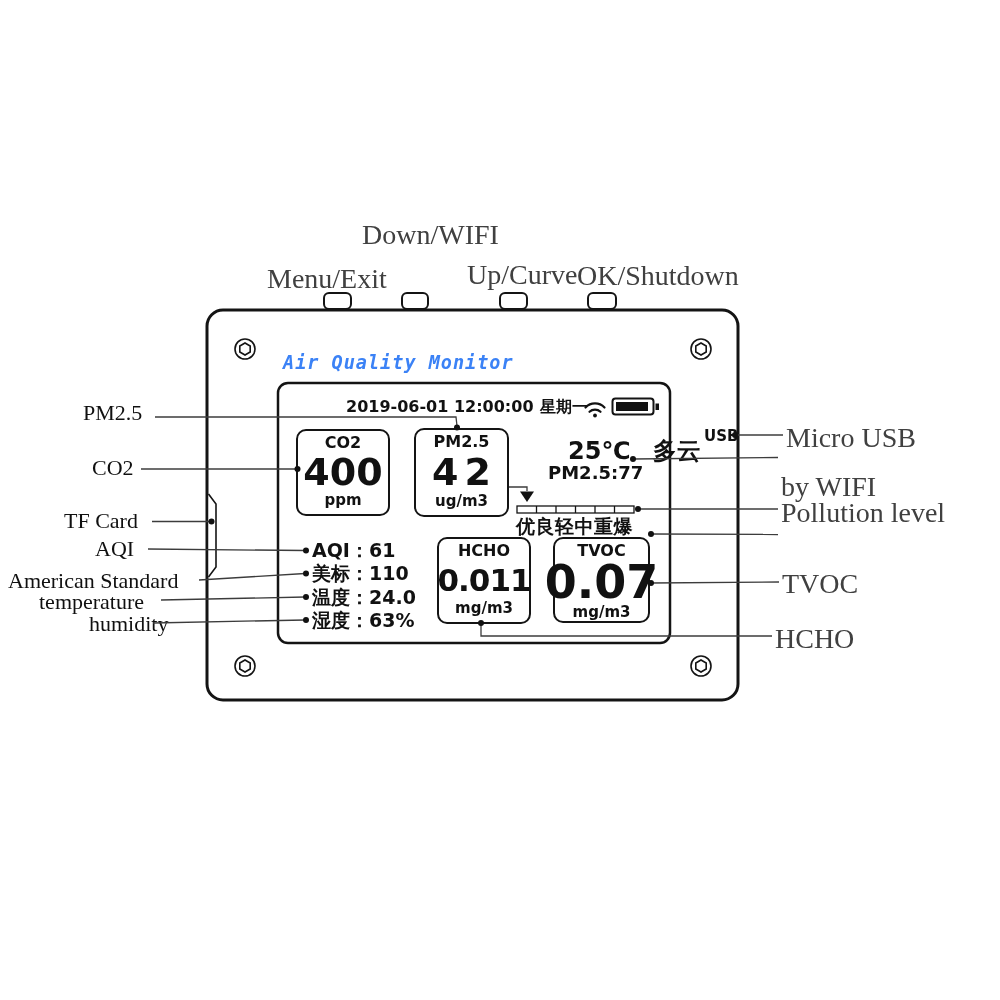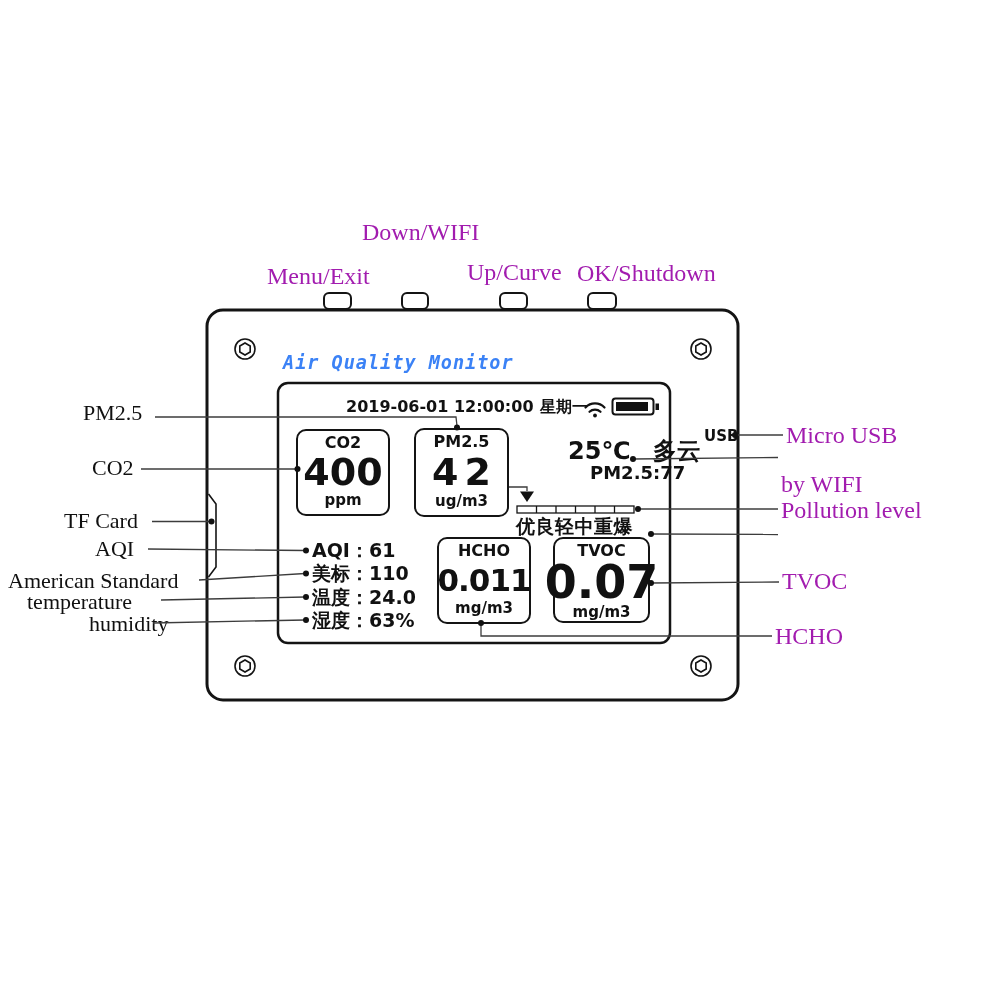"Down/WIFI" .serif-lg { color: #a21caf -> #404040; font-size: 24px -> 28px }
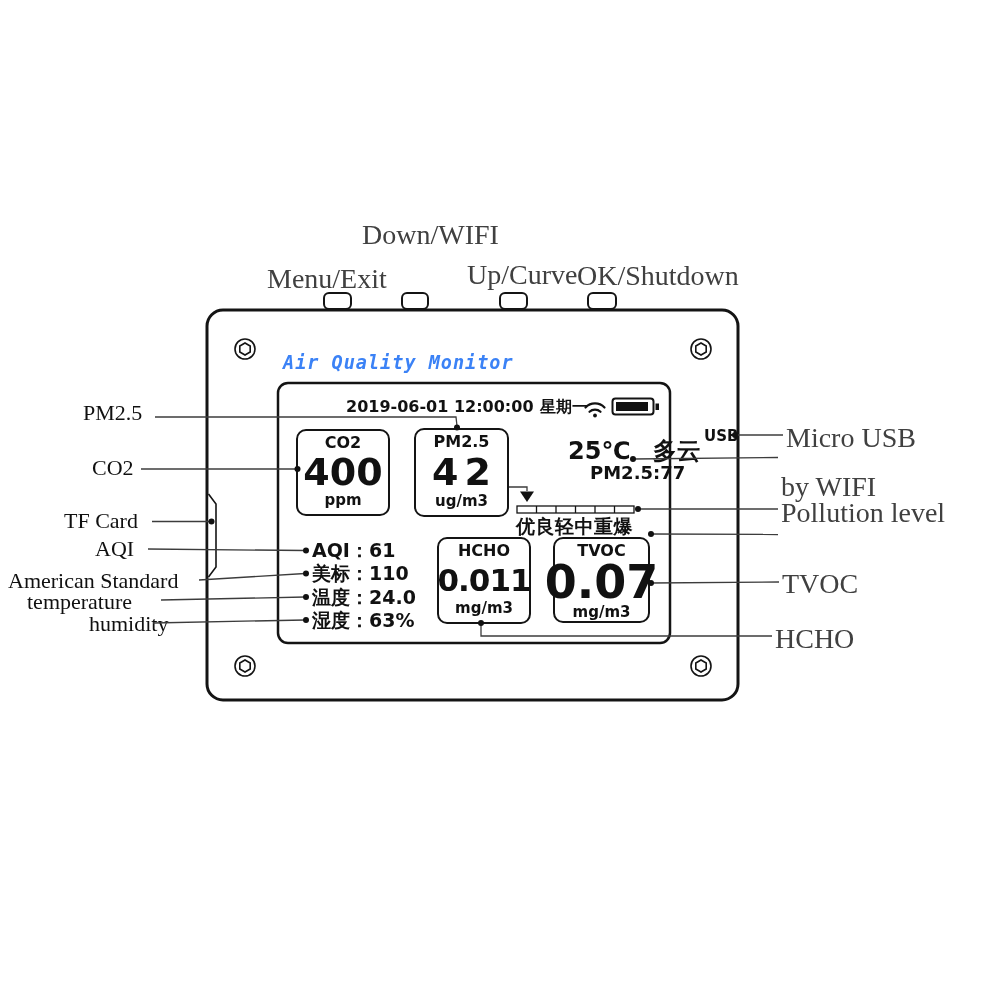"PM2.5:77" div.abs { margin-left: 42px -> none }
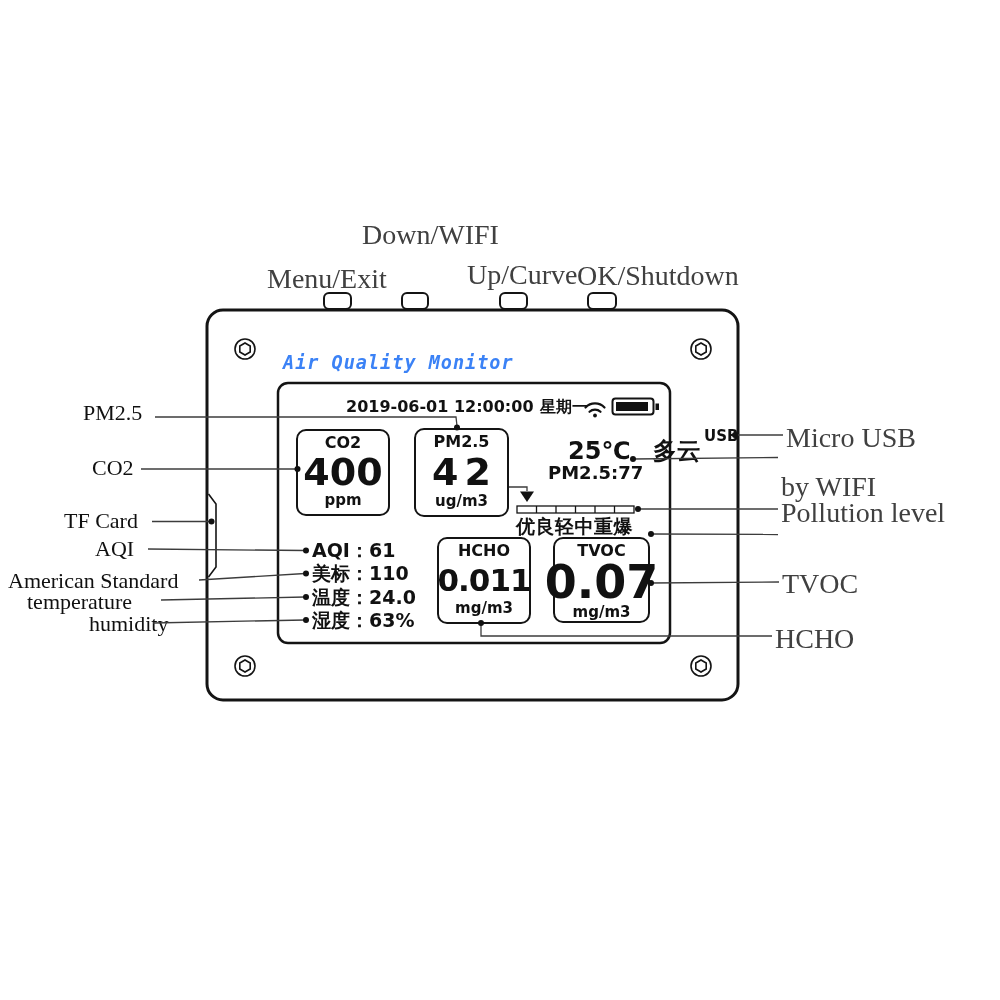"temperature" div.abs { left: 27px -> 39px }
